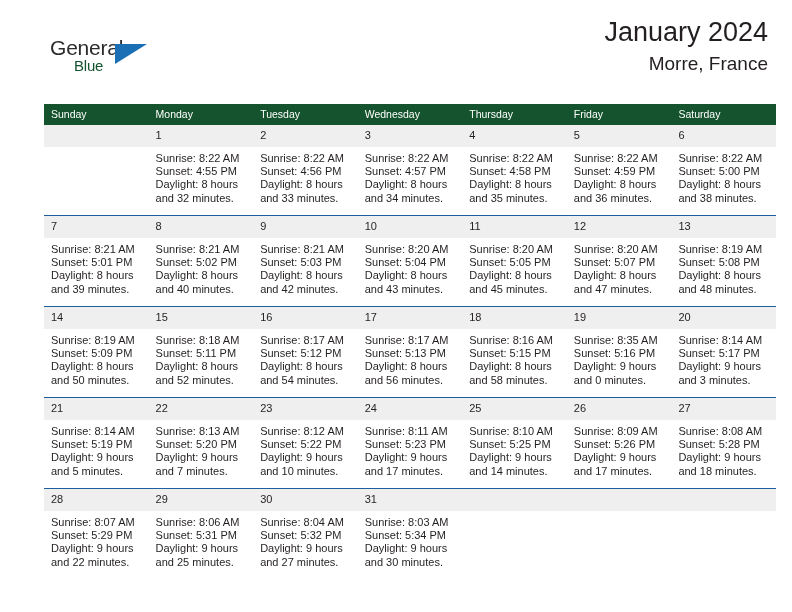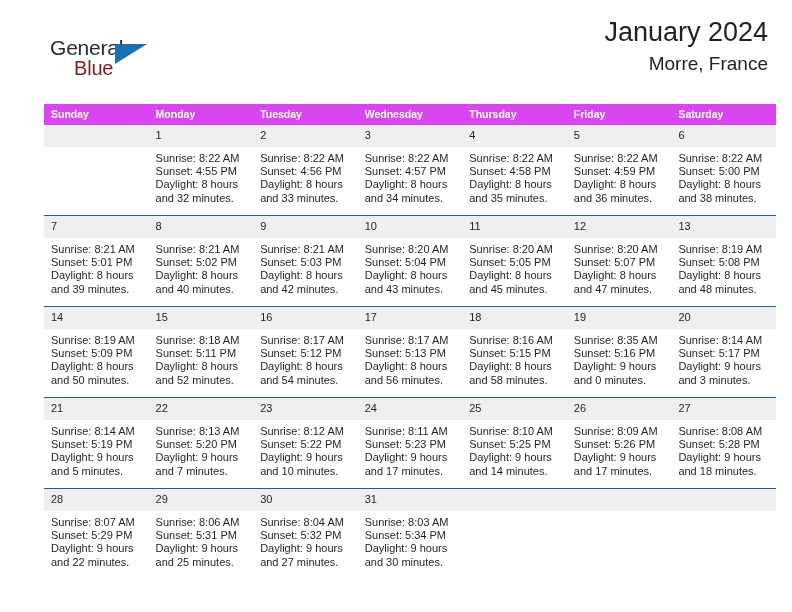"Blue" .logo-blue { color: #7f1d1d -> #14532d; font-size: 20px -> 15px }
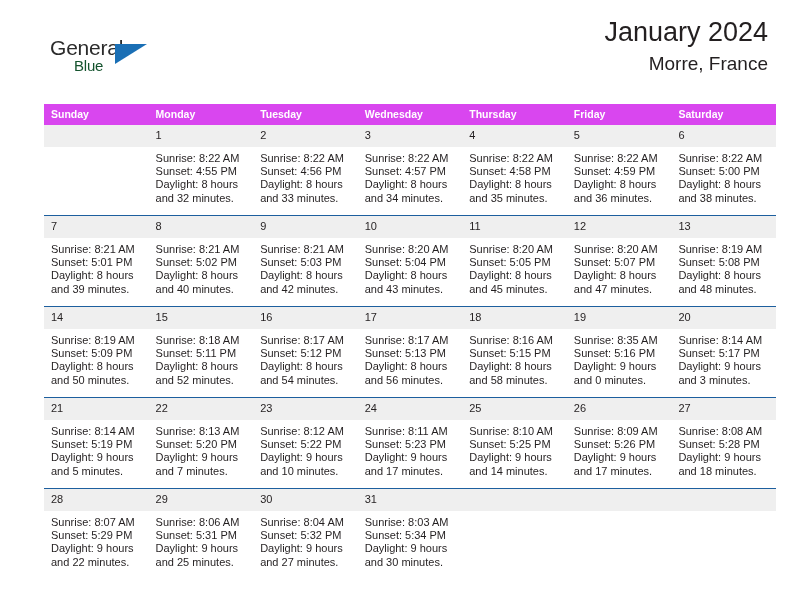"Sunday" .calendar thead th { background: #d946ef -> #14532d; font-weight: bold -> normal }
